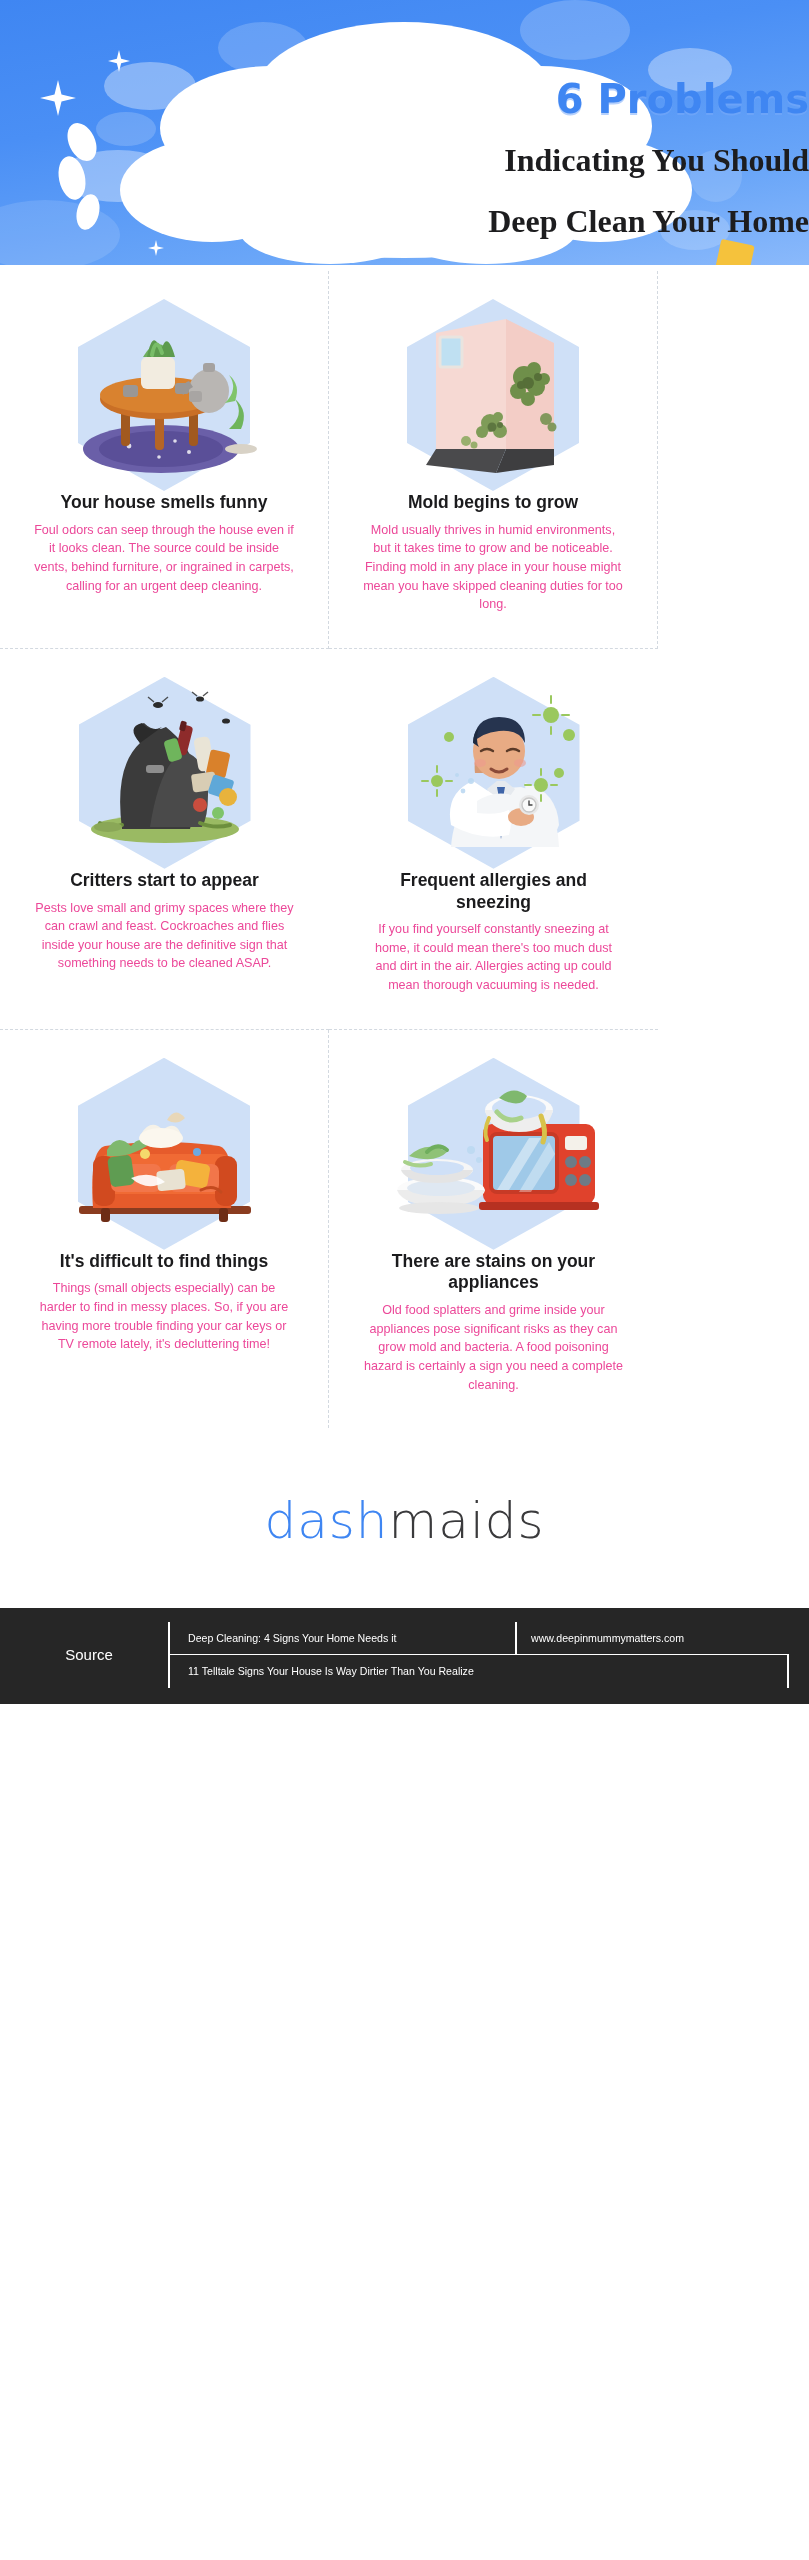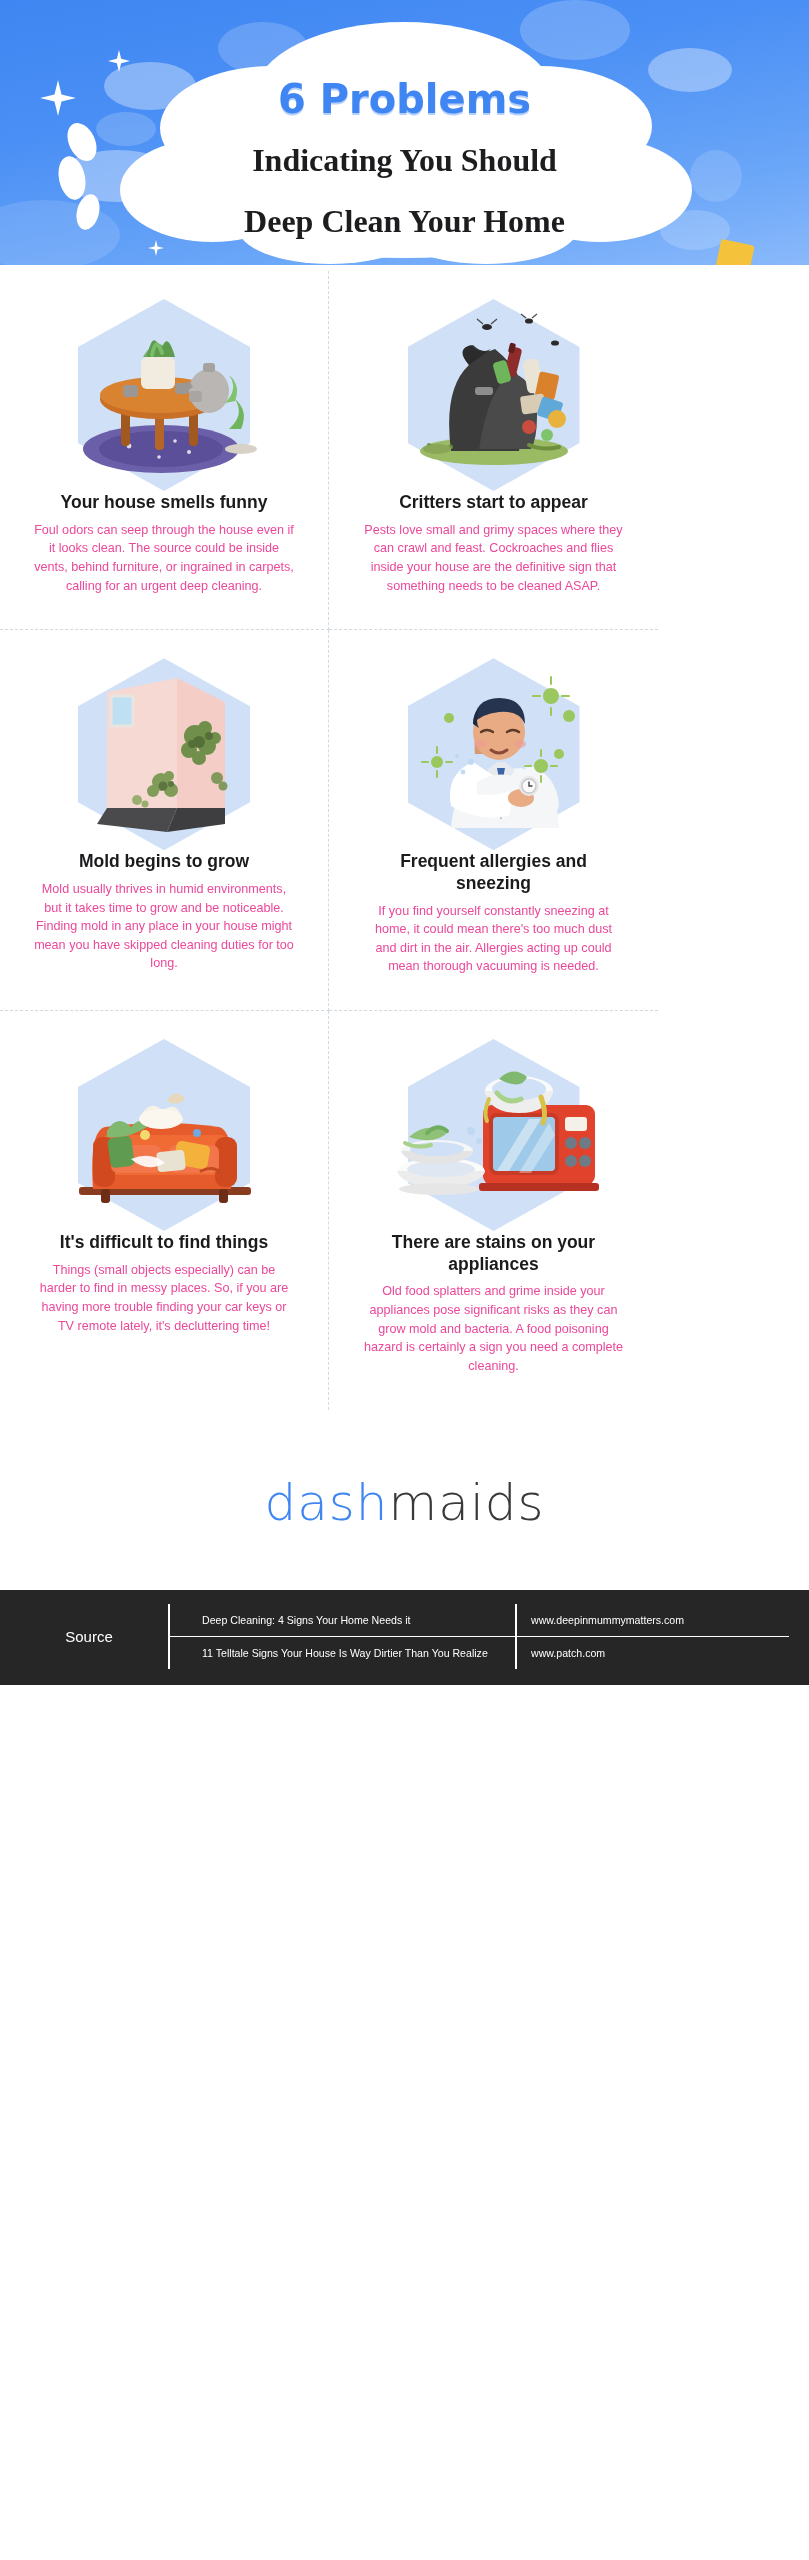"6 Problems" .hdr-title-wrap { text-align: center -> right }
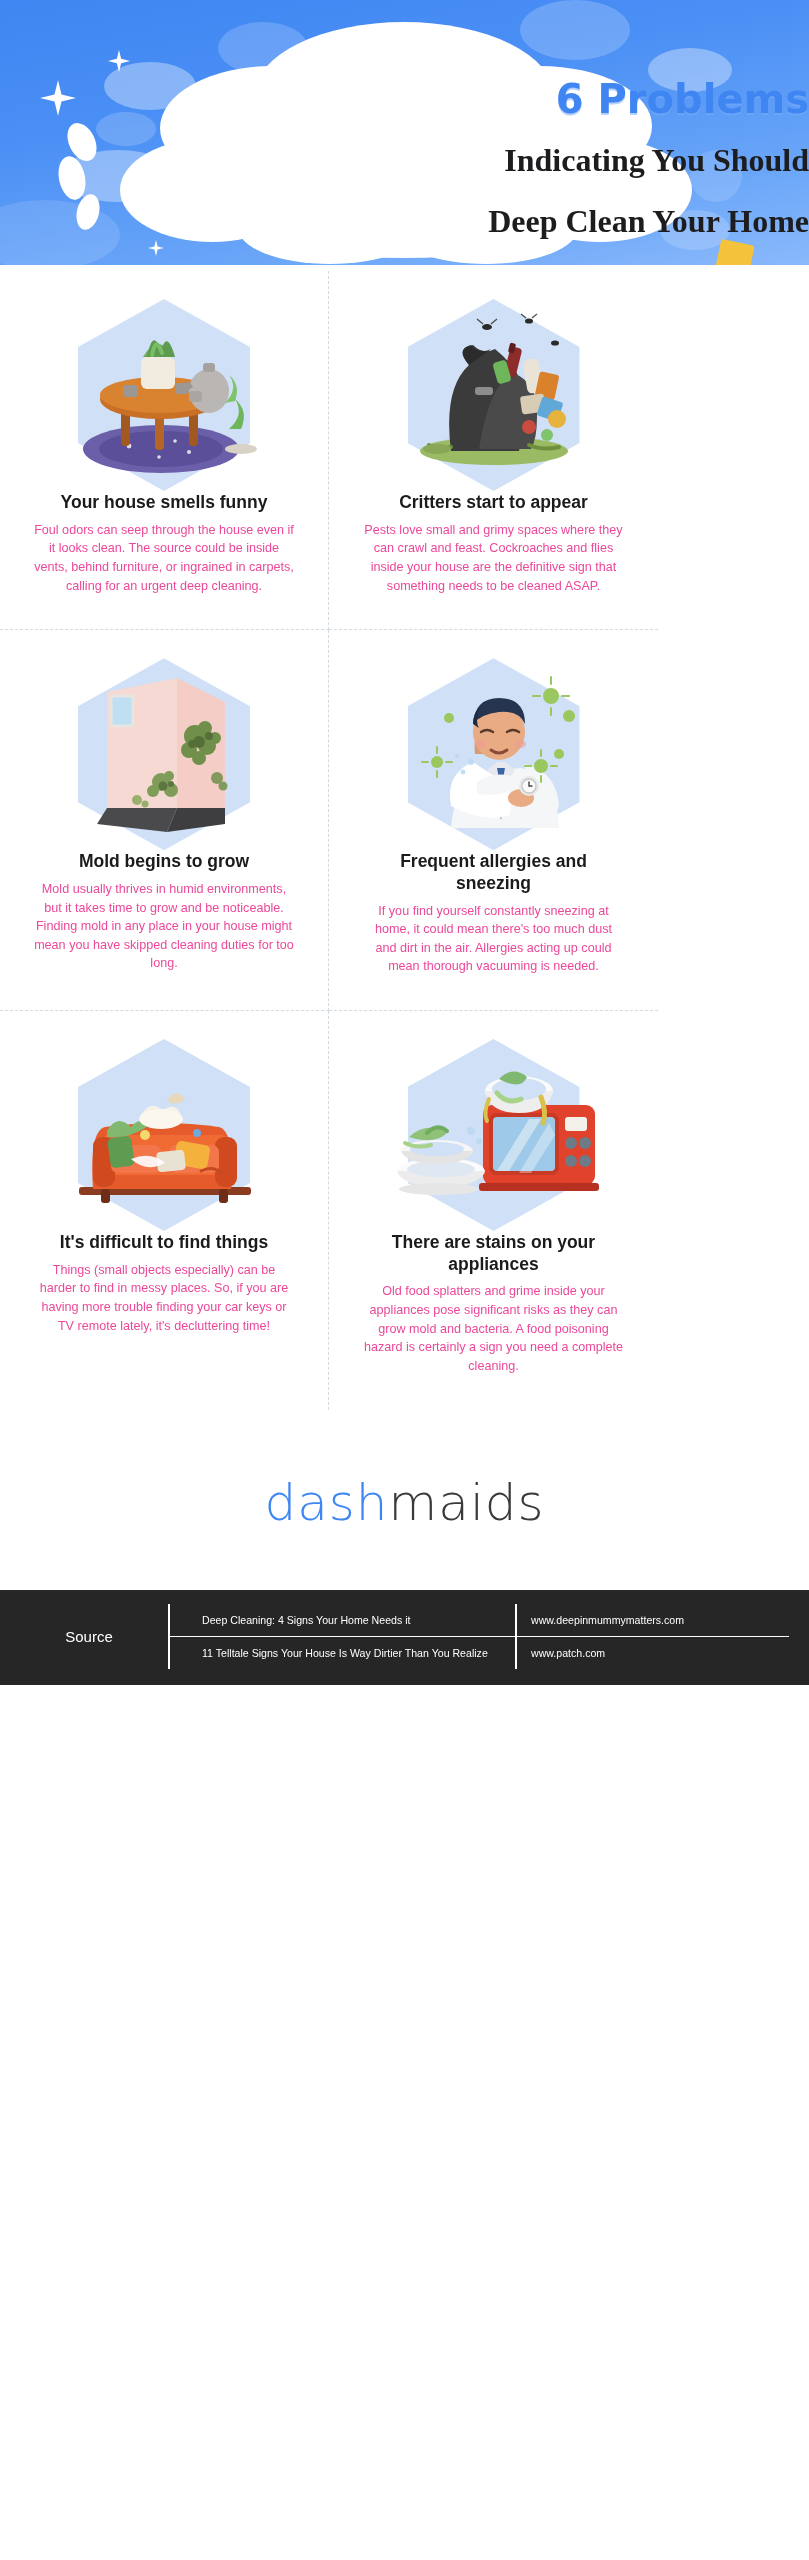"Critters start to appear" div.cell { order: before "Mold begins to grow" -> after "Mold begins to grow" }
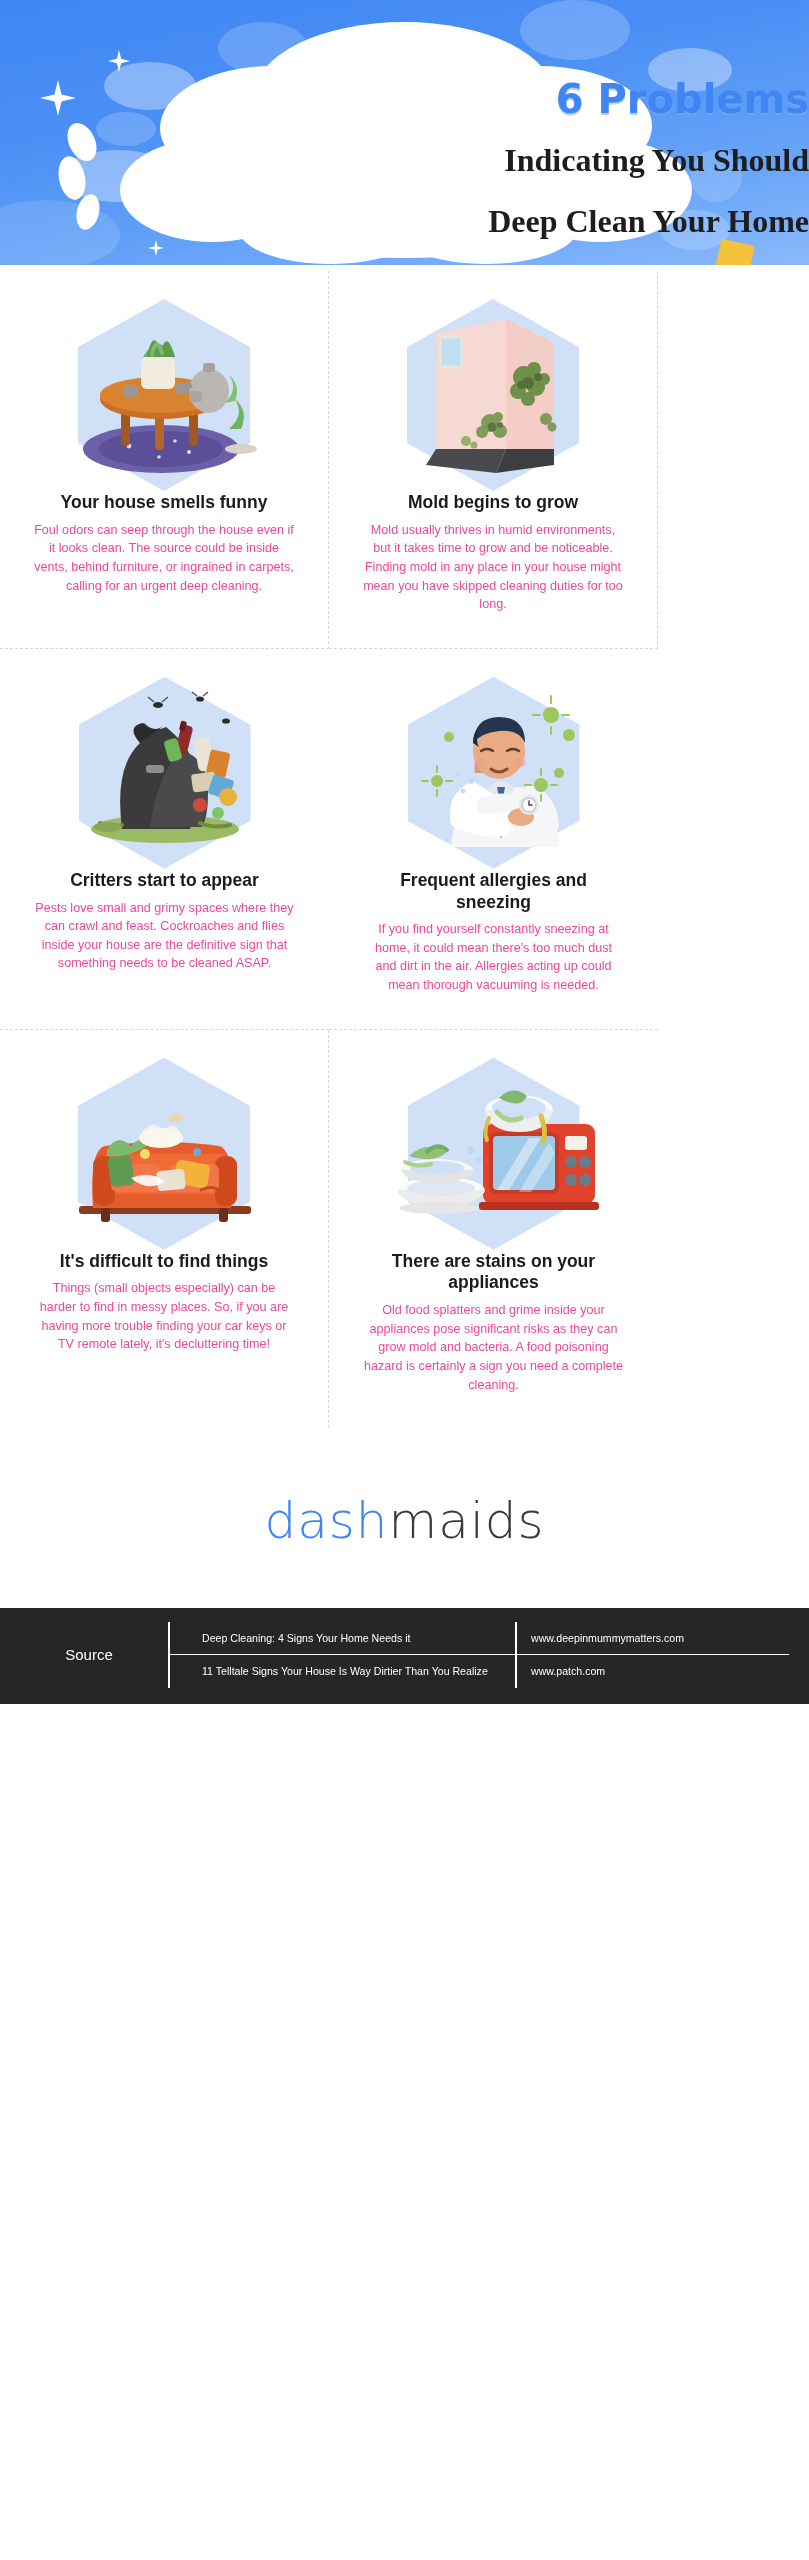"Deep Cleaning: 4 Signs Your" .f-title { margin-left: none -> 12px; padding: 9px 10px 9px 32px -> 9px 10px 9px 6px }
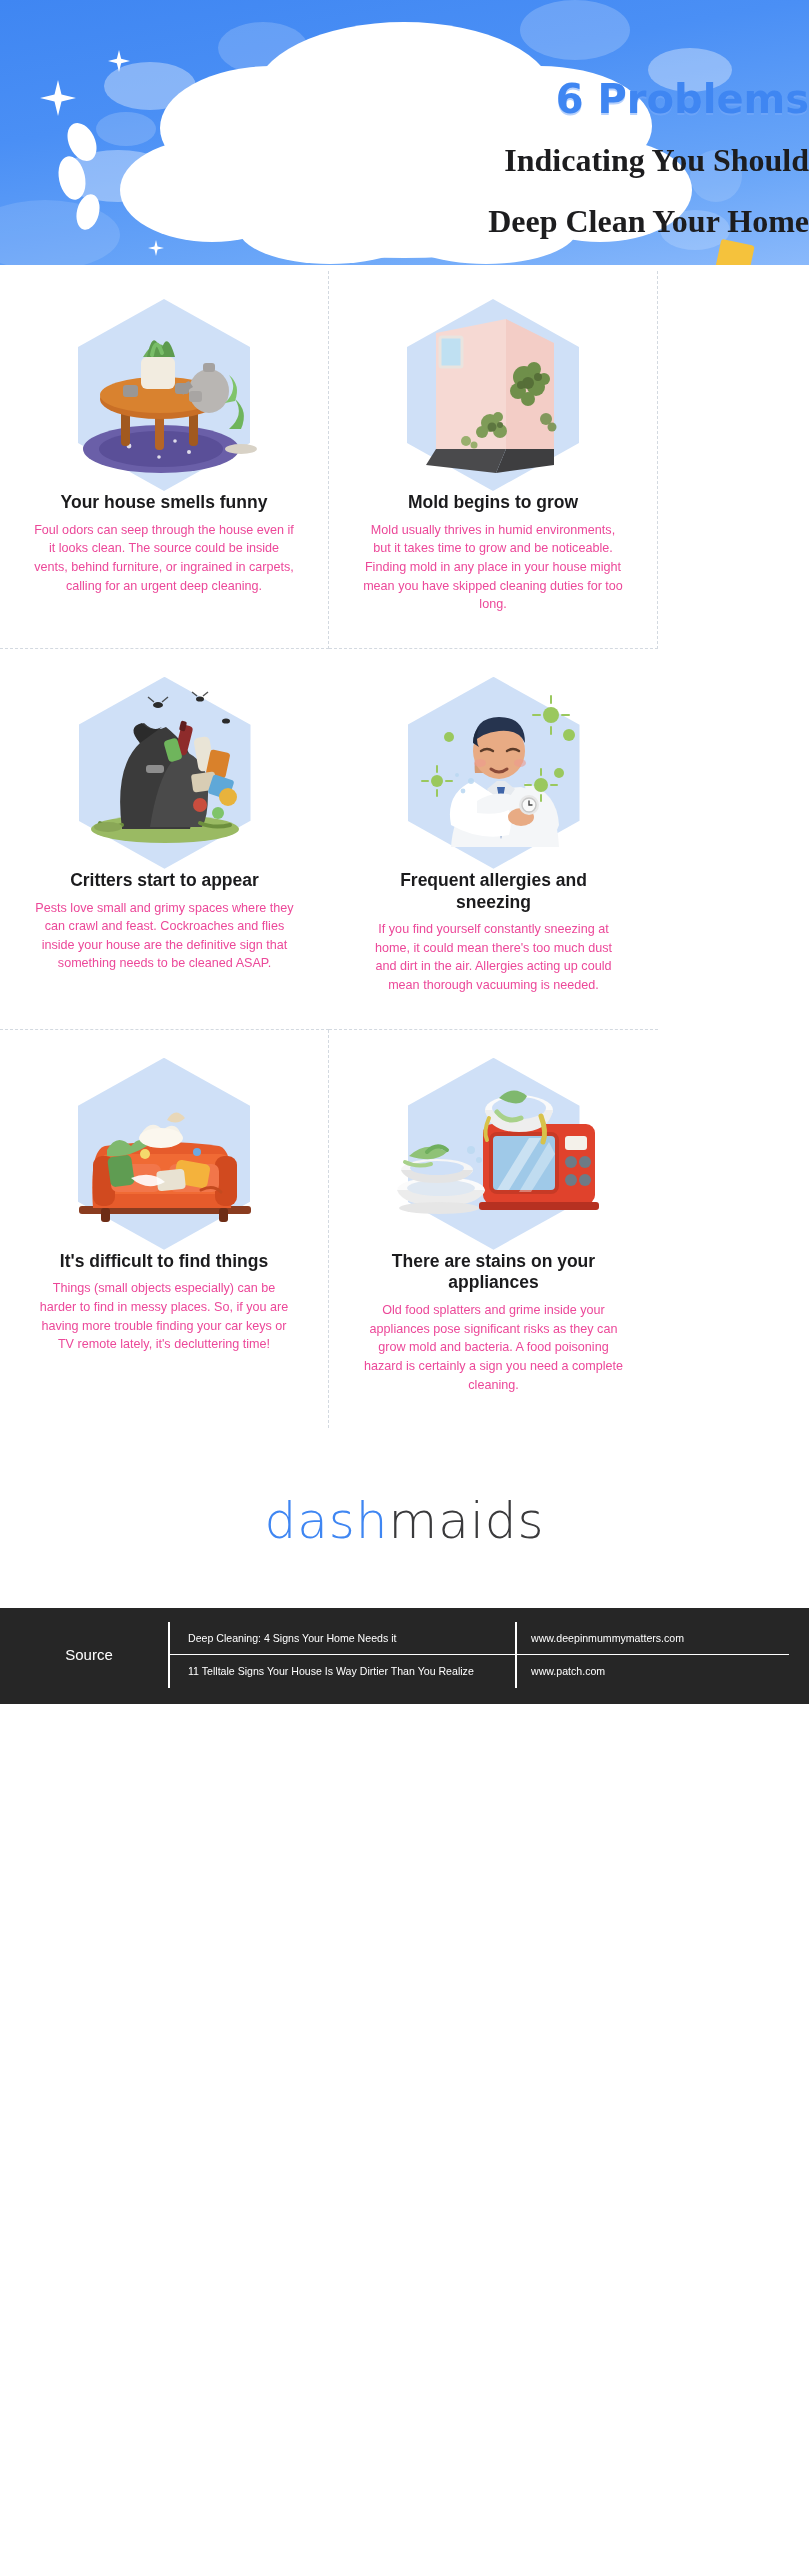"www.patch.com" div.f-url { html: <div>www.patch.com</div> -> none }
